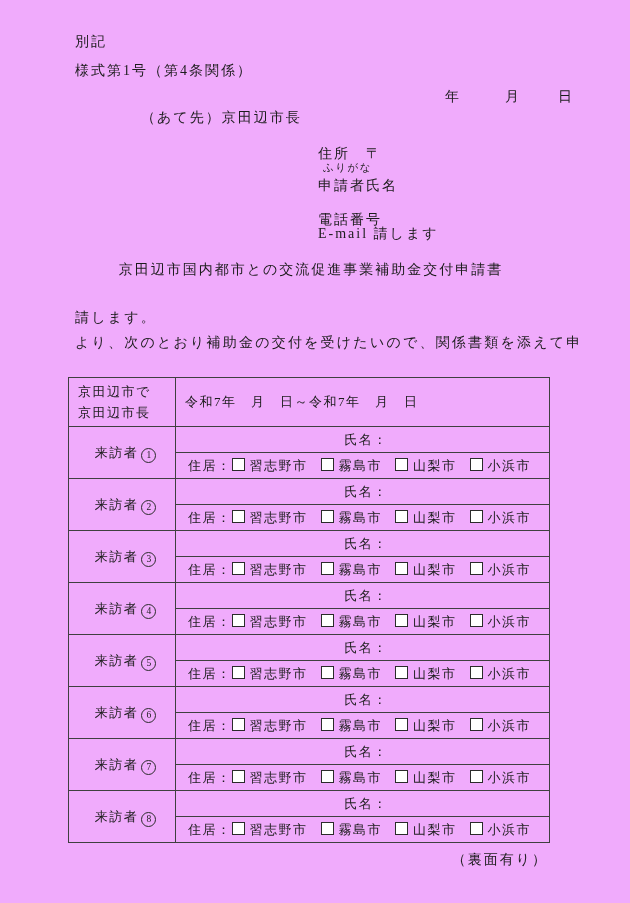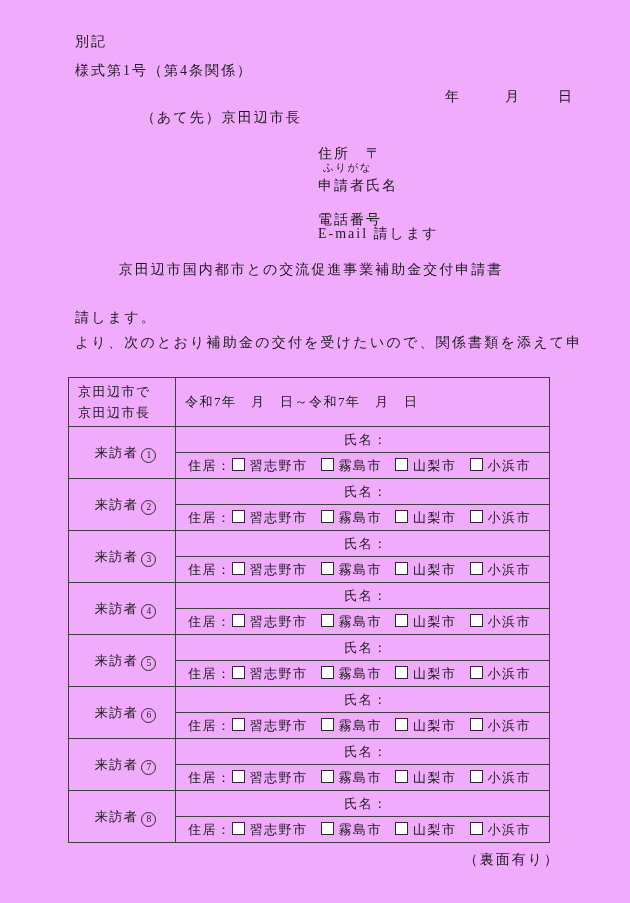"（裏面有り）" .footer { padding-left: 12px -> none }
